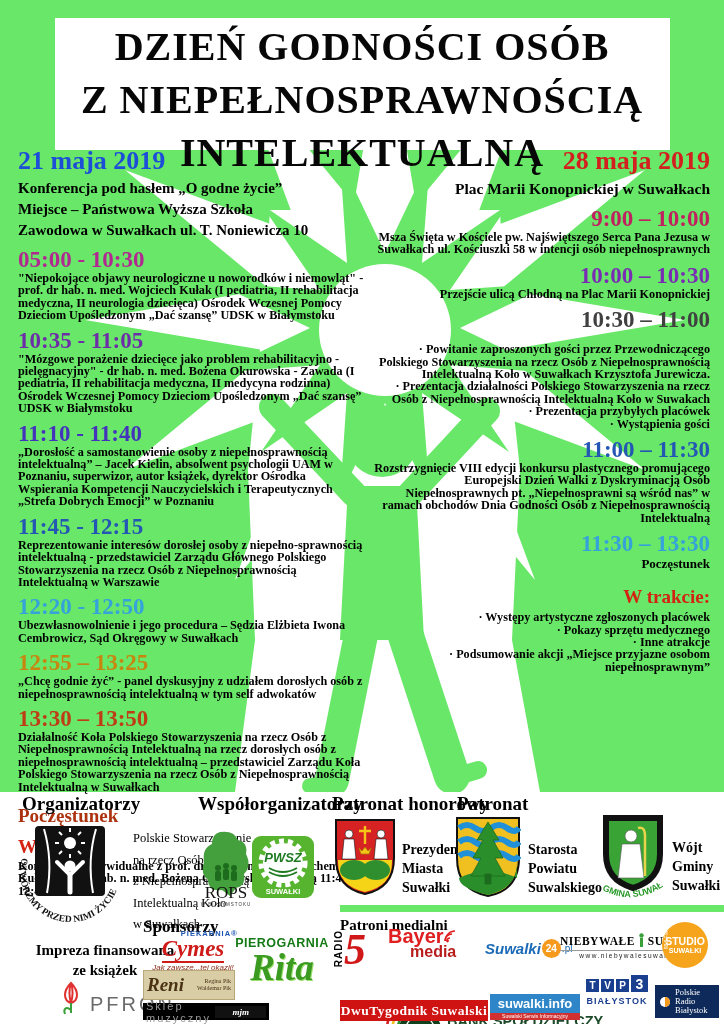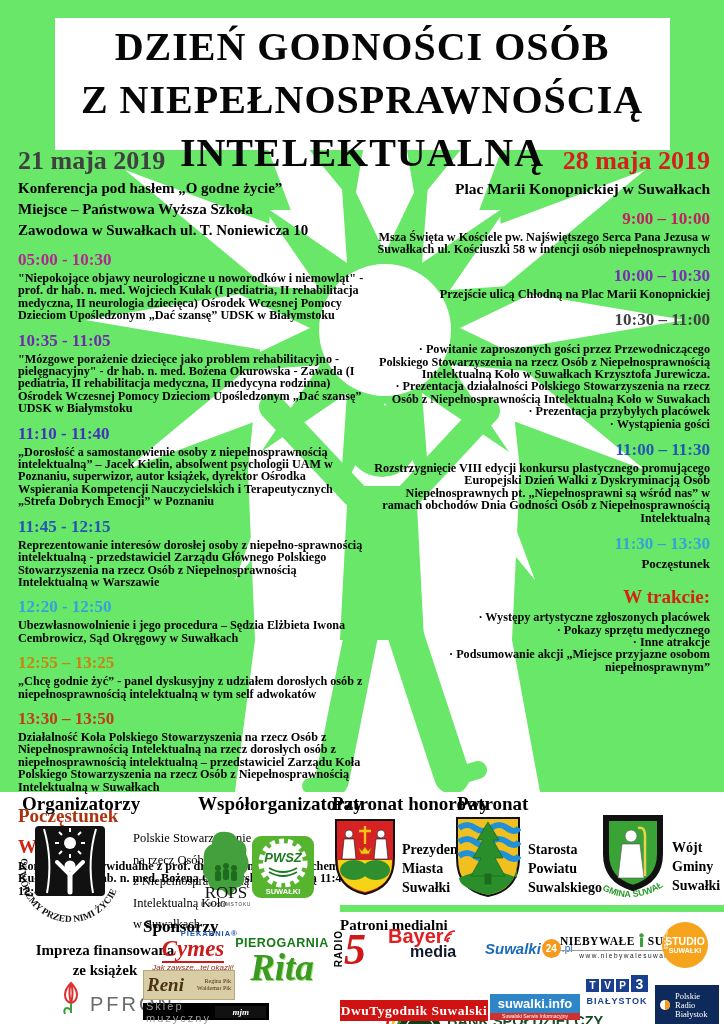"21 maja 2019" h2.date { color: #404040 -> #1d4ed8 }
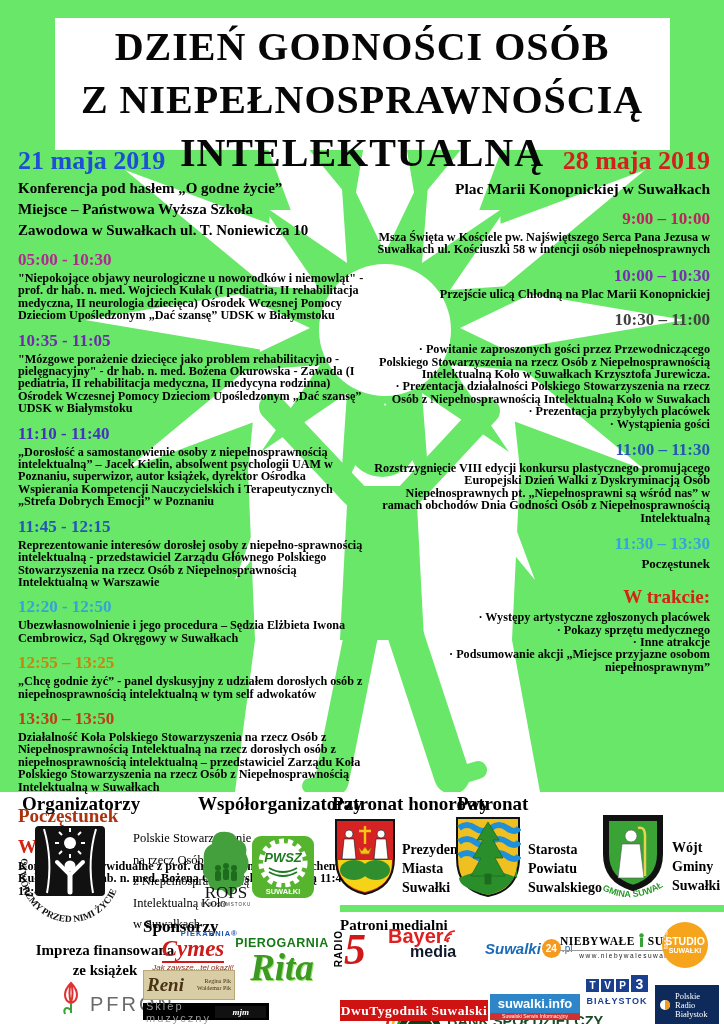"9:00 – 10:00" .time { font-size: 17px -> 23px }
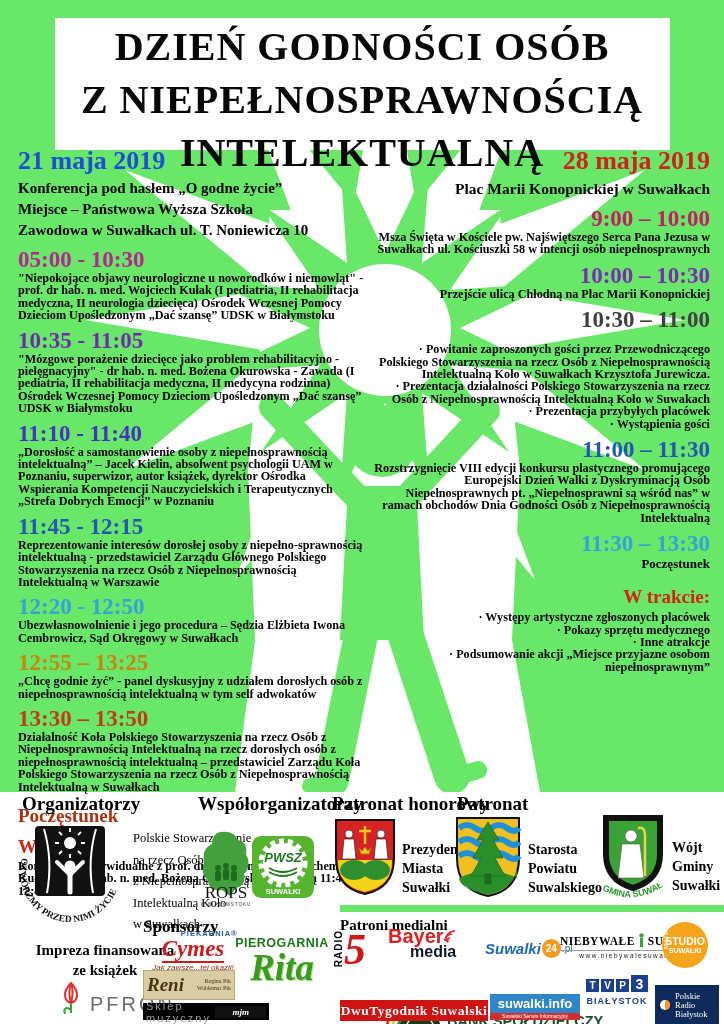"media" .bayer .m { color: #0f172a -> #b91c1c }
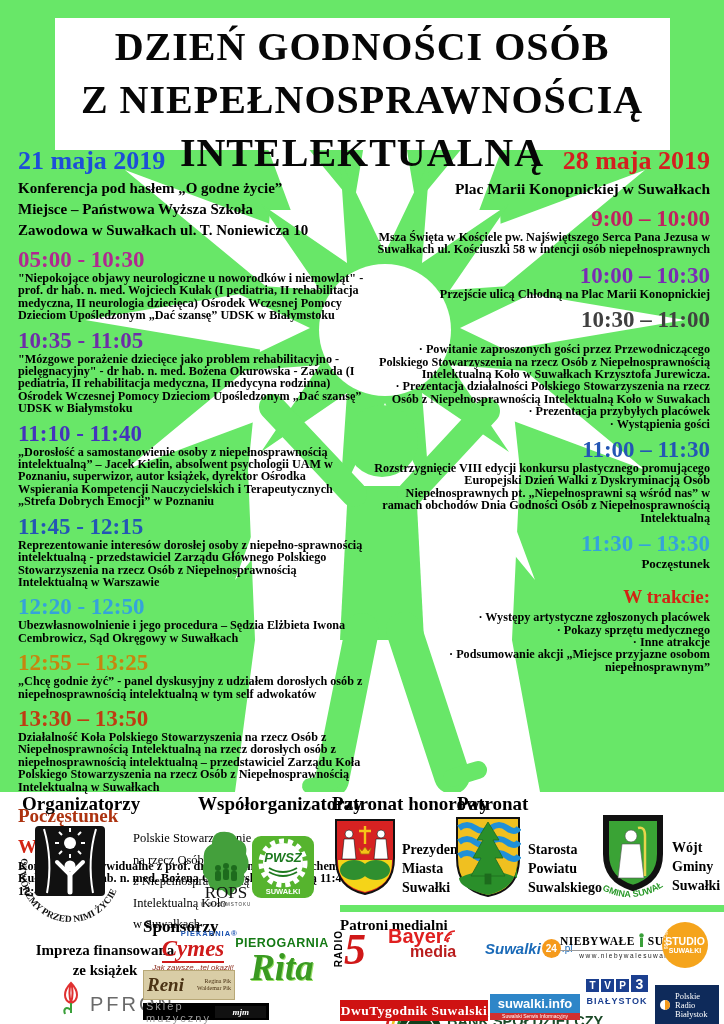"Polskie" .prb { height: 40px -> 33px }
